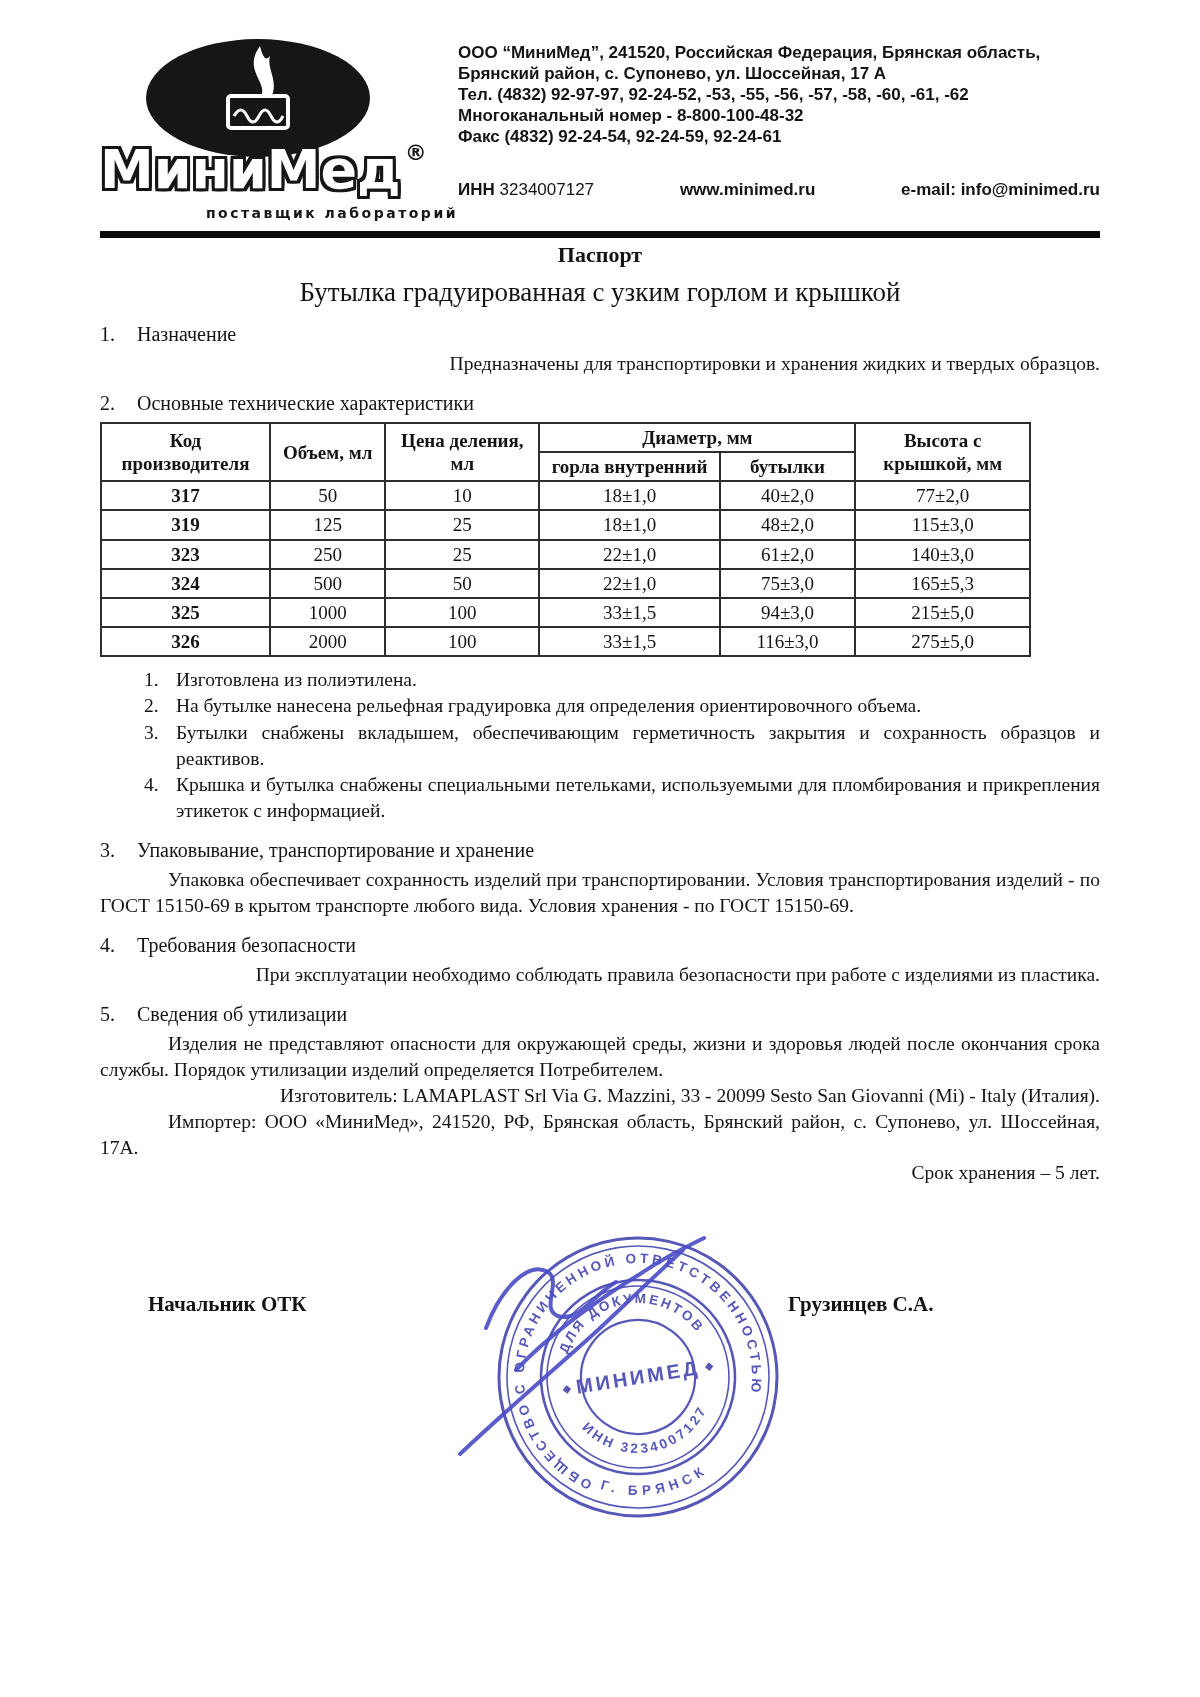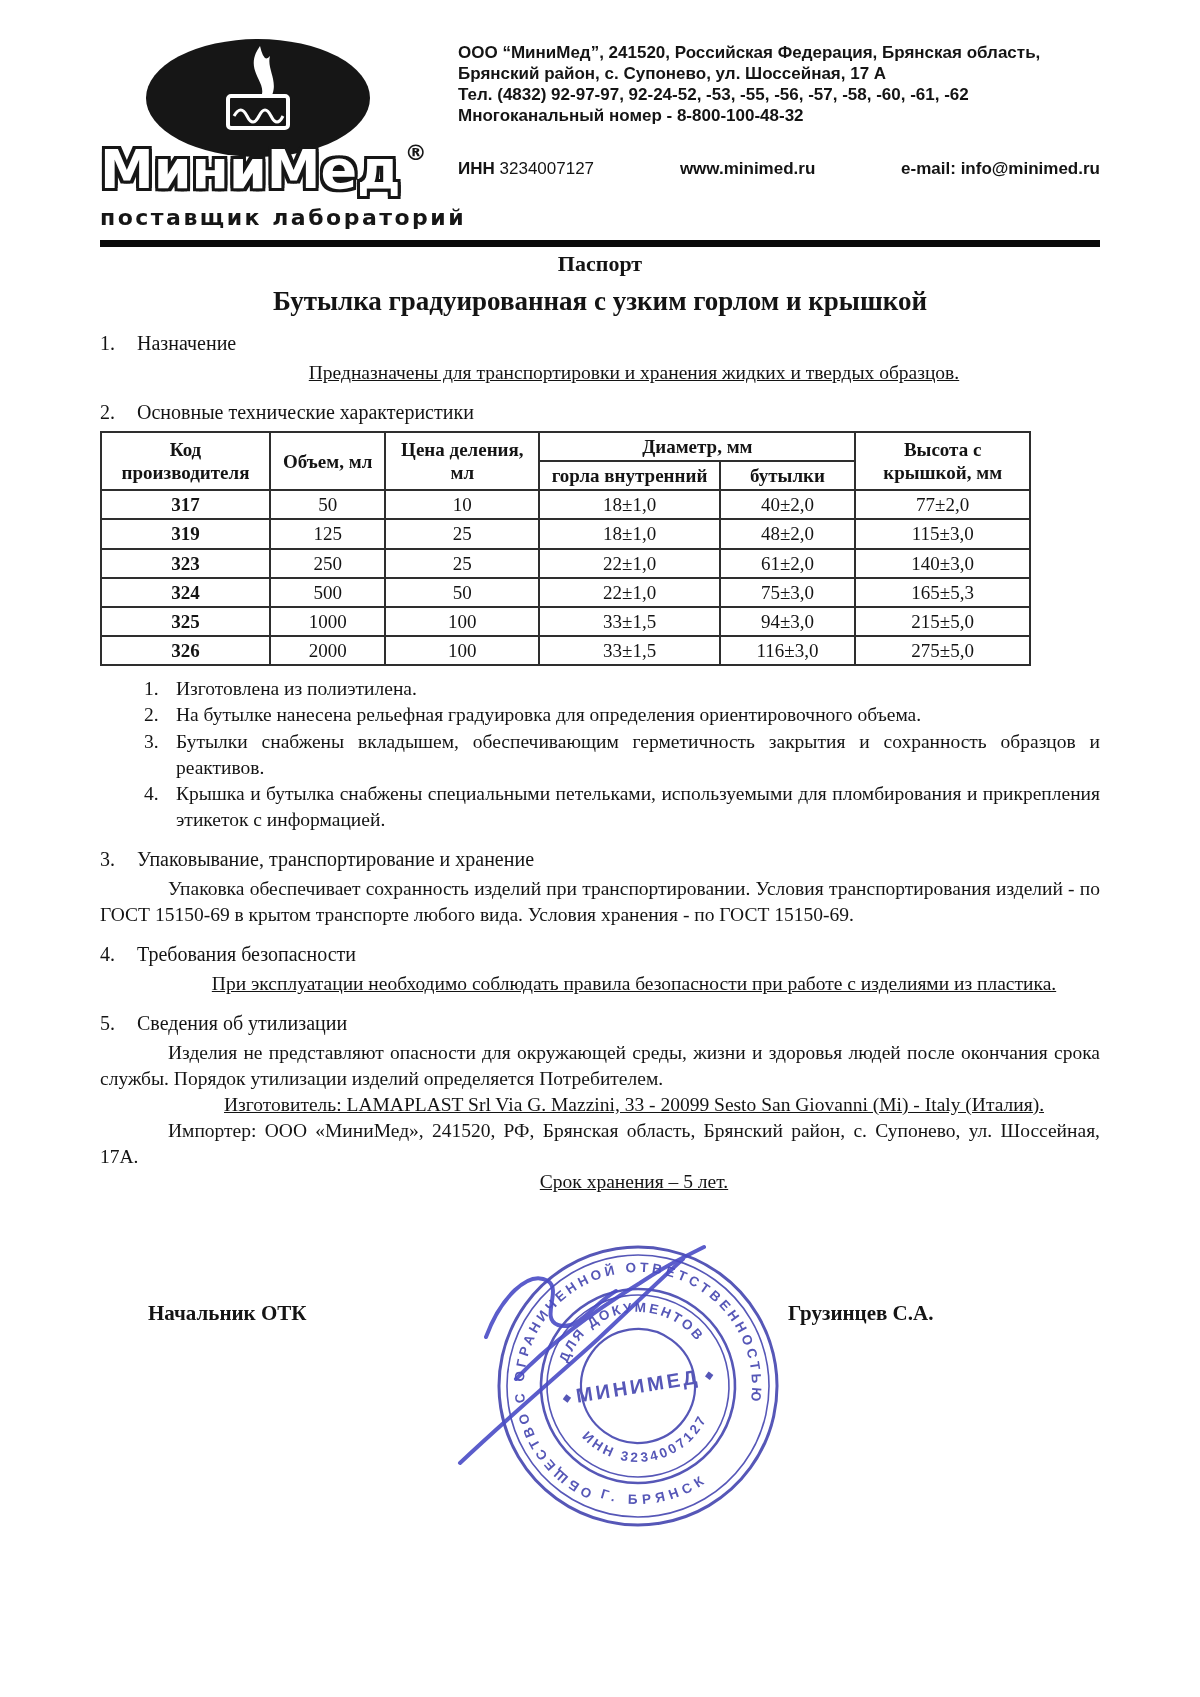"Факс (4832) 92-24-54, 92-24-59, 92-24-61" div { html: none -> <div>Факс (4832) 92-24-54, 92-24-59, 92-24-61</div> }
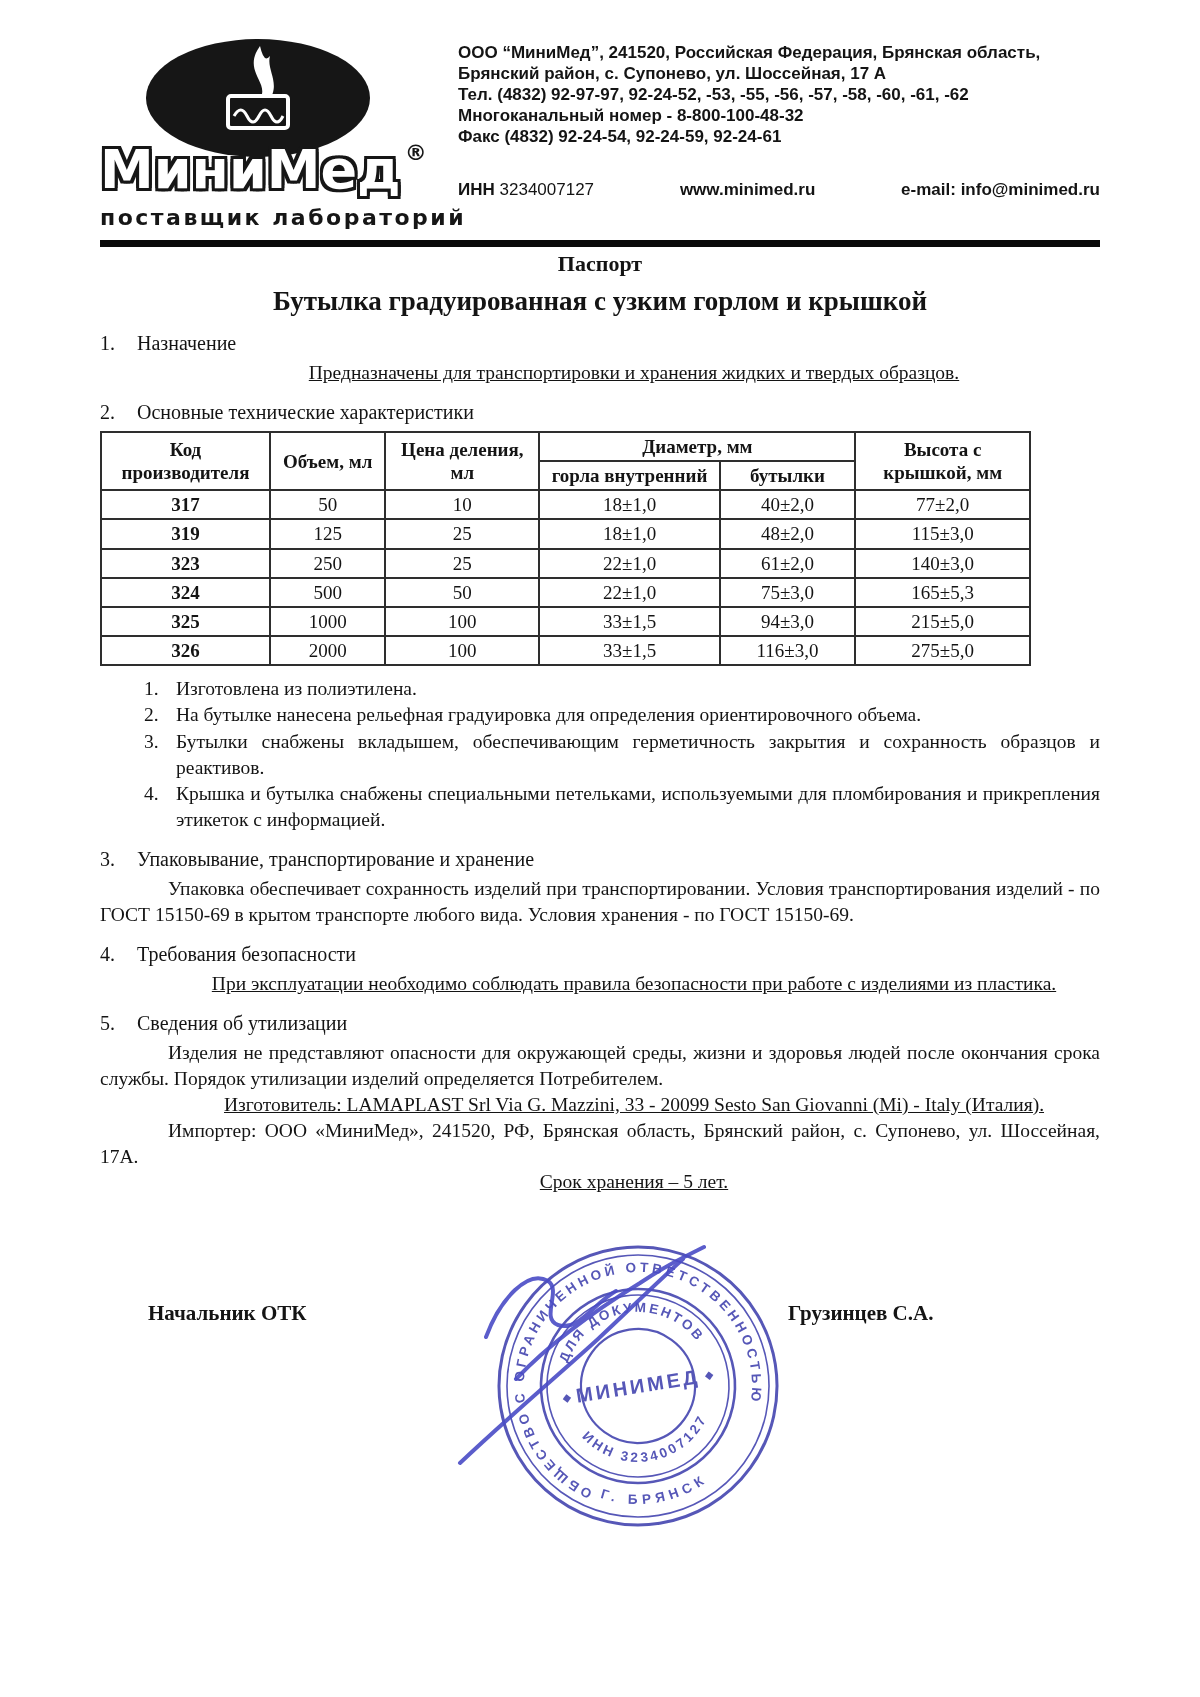"поставщик лабораторий" .tagline { font-size: 22px -> 14px }
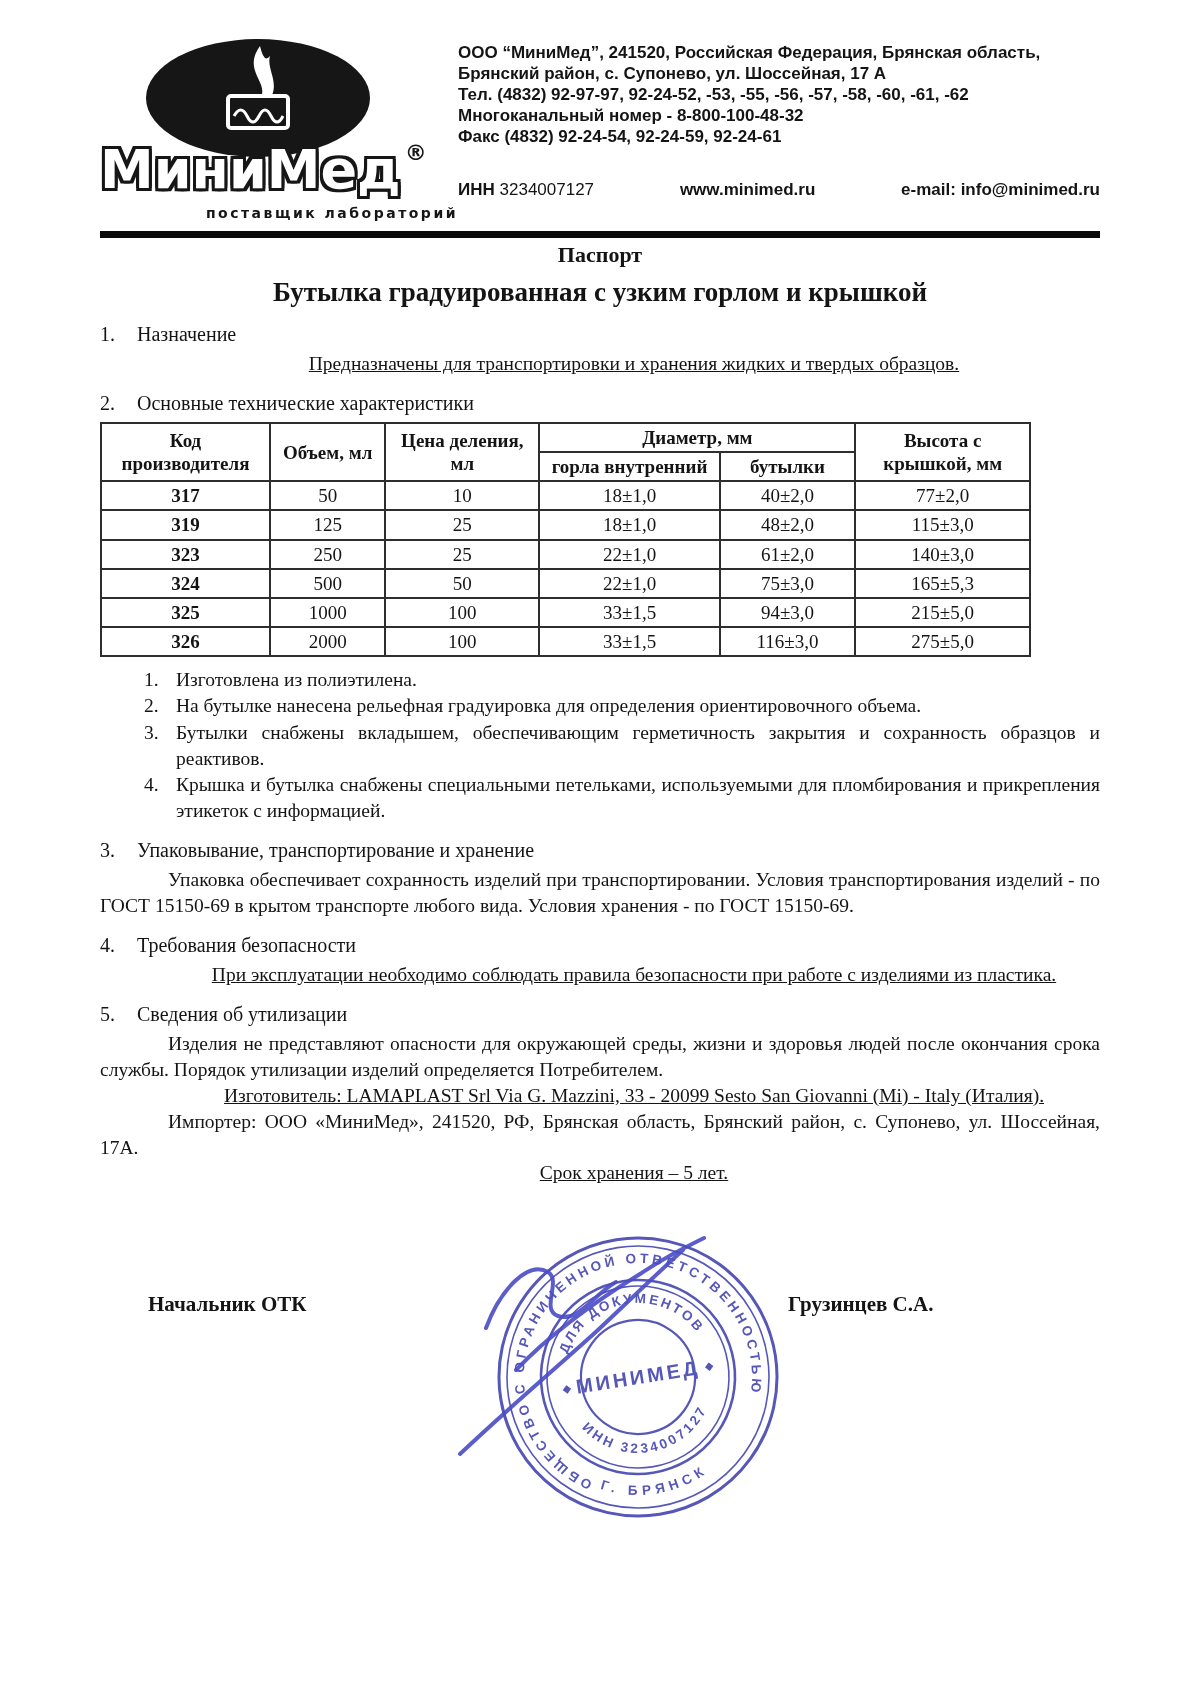"Бутылка градуированная с узким горлом" .doc-title { font-weight: bold -> normal }
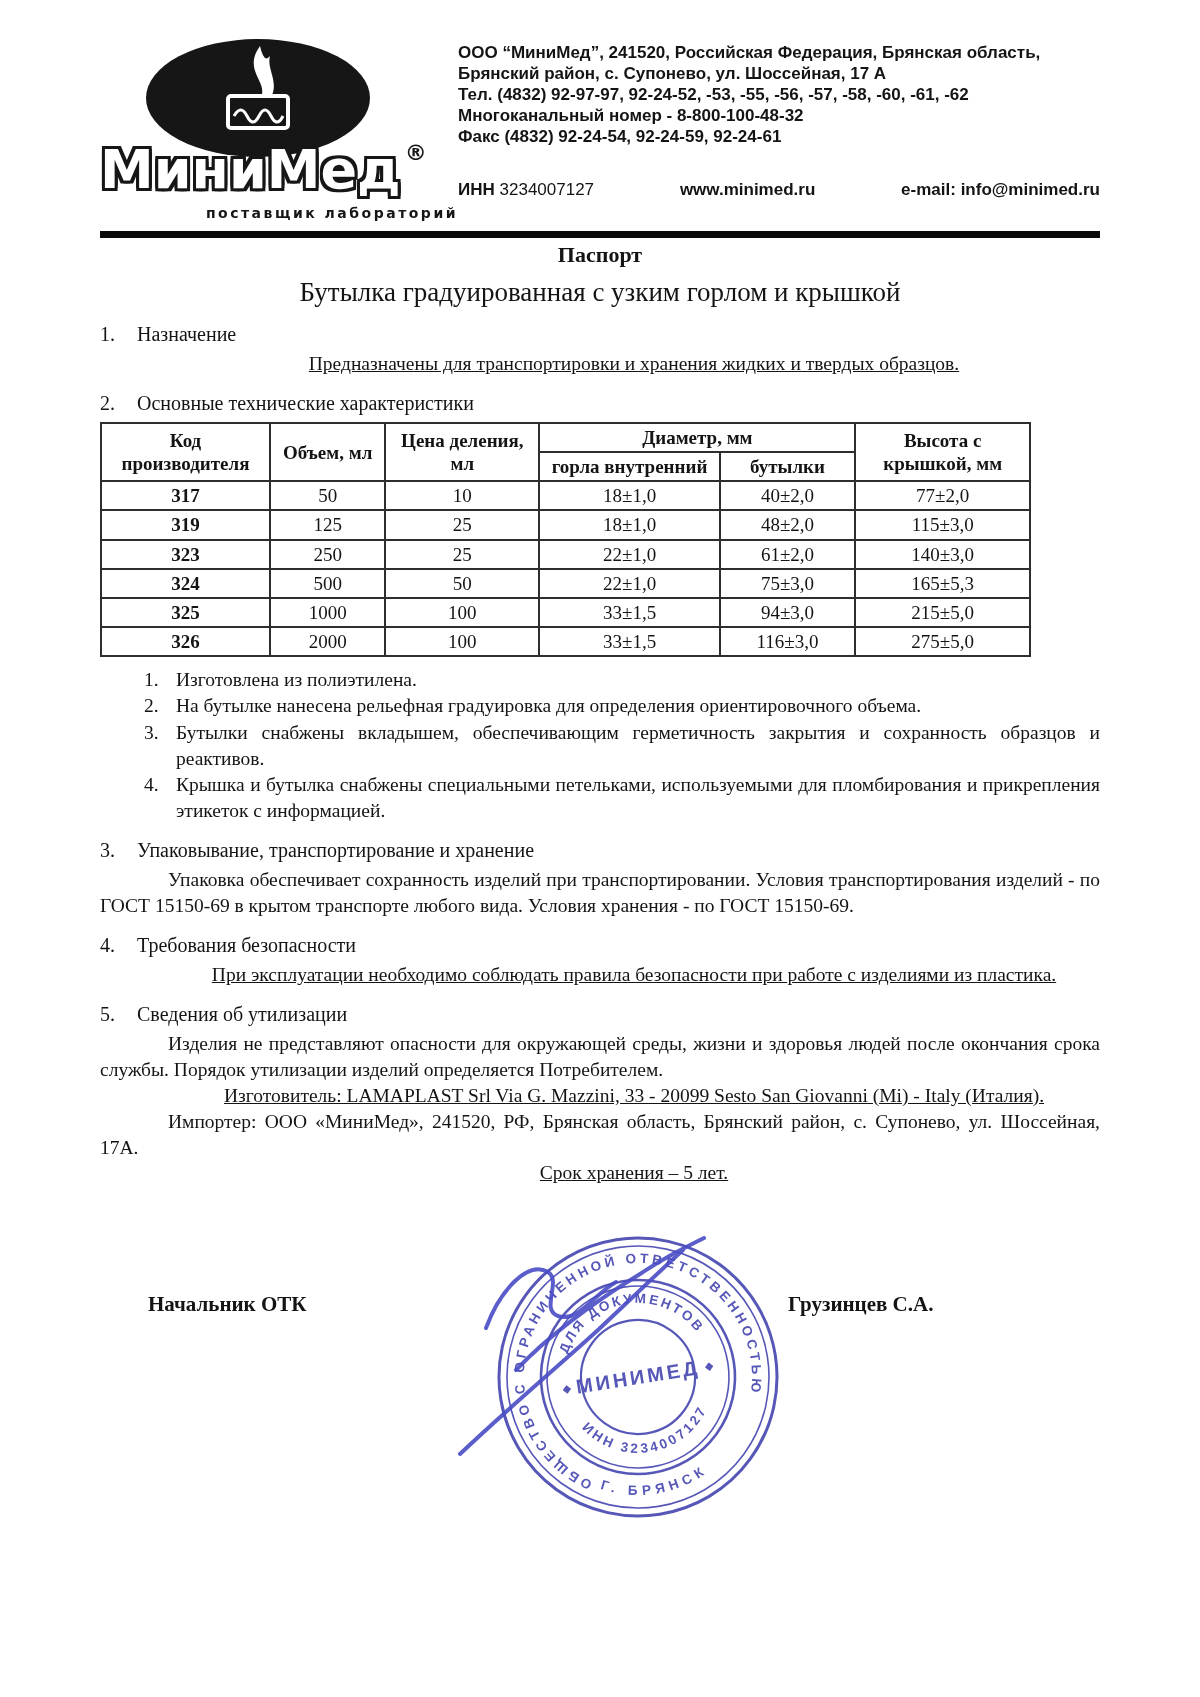"Предназначены для транспортировки и" .para.single { text-align: center -> right; text-decoration: underline -> none }
